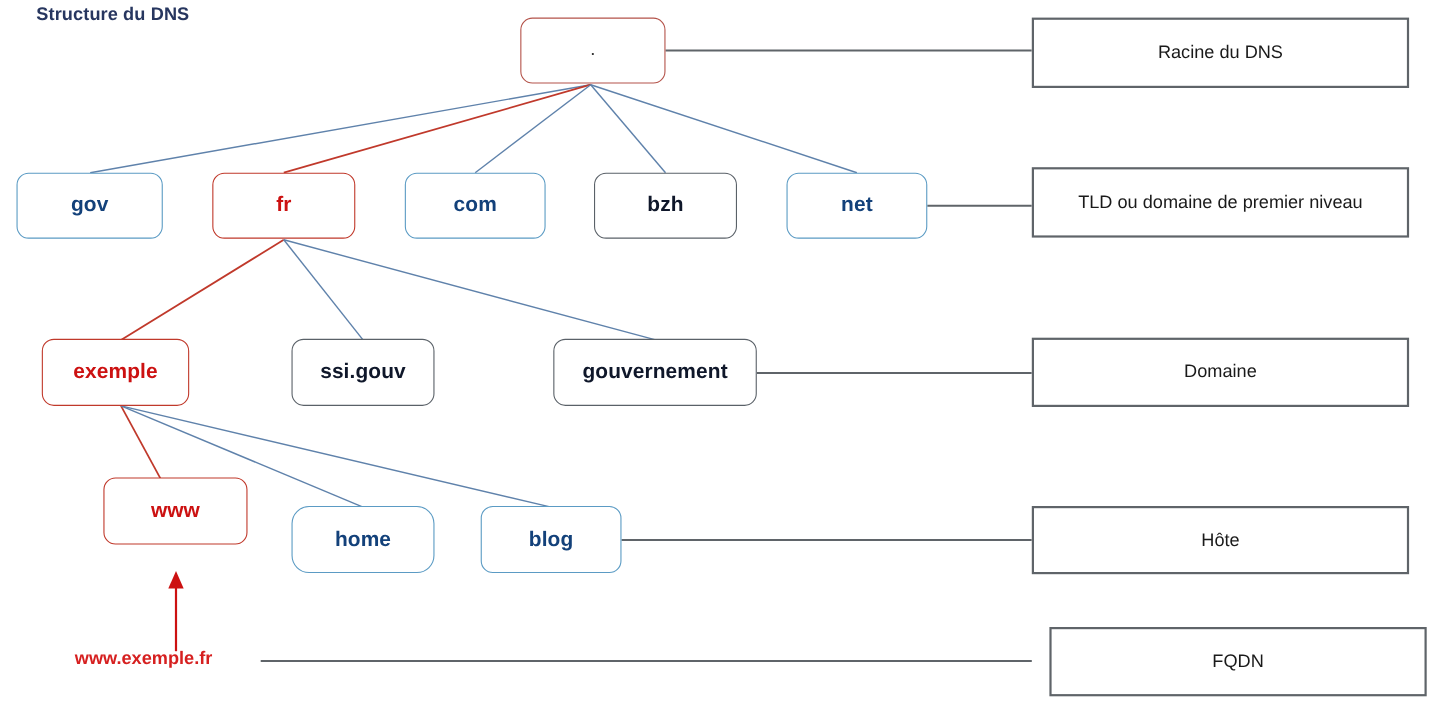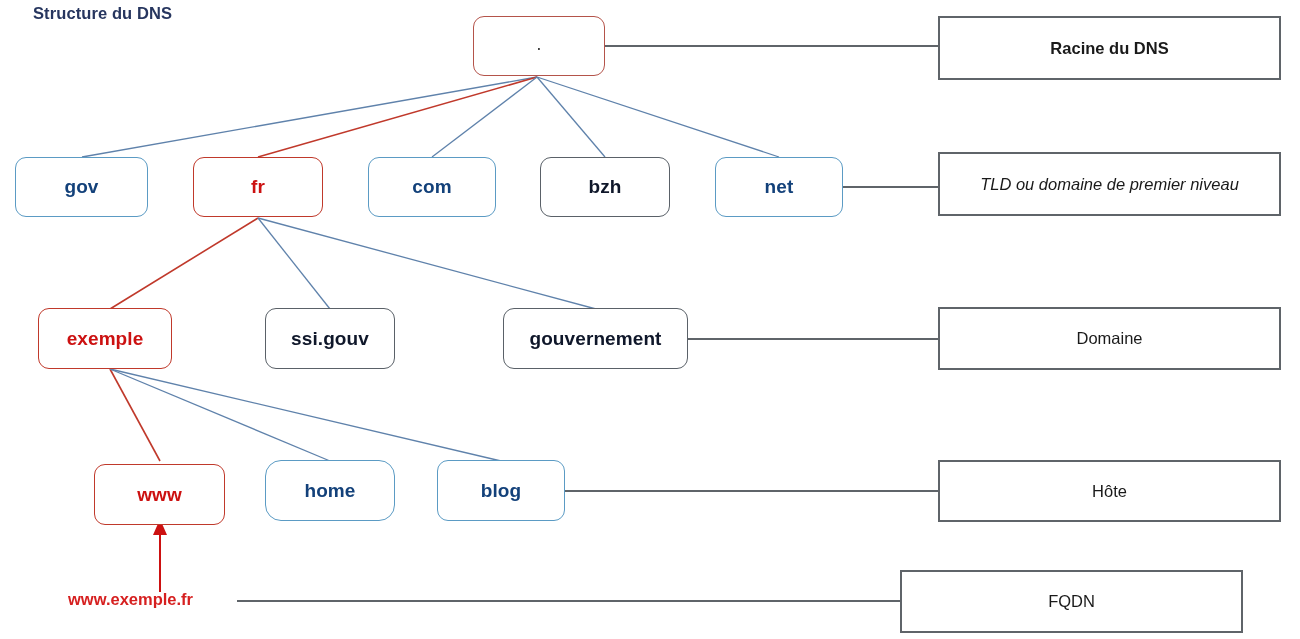"Racine du DNS" div.legend-box { font-weight: bold -> none }
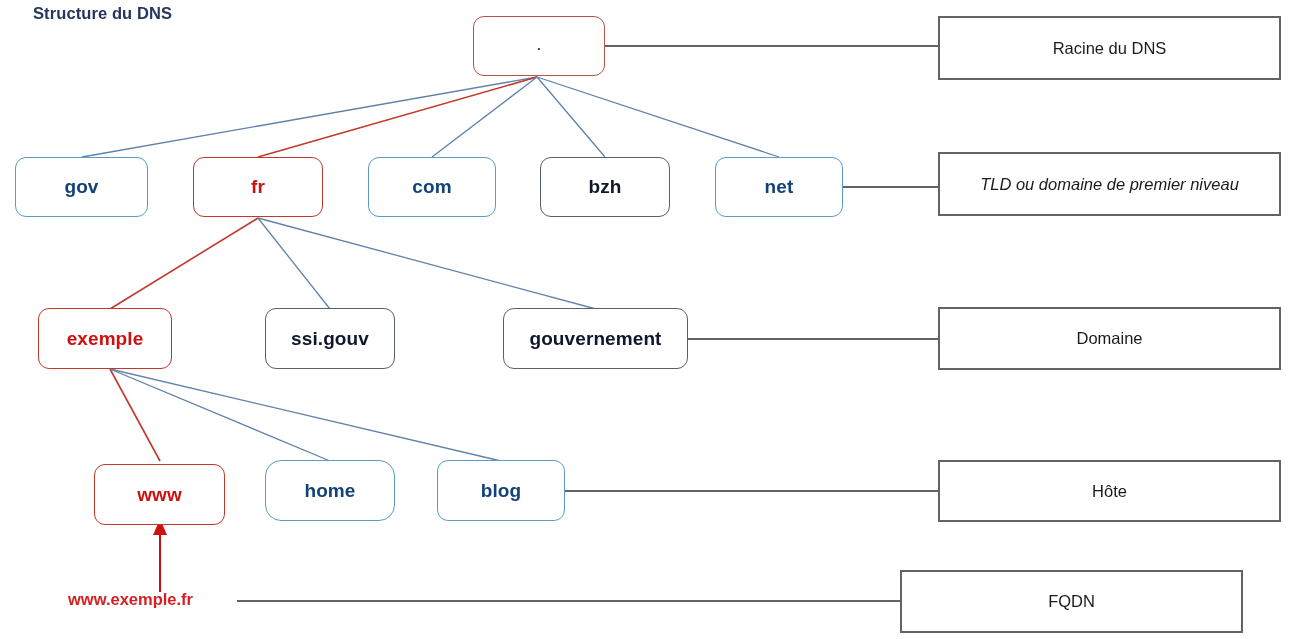"TLD ou domaine de premier" div.legend-box { font-style: italic -> none }
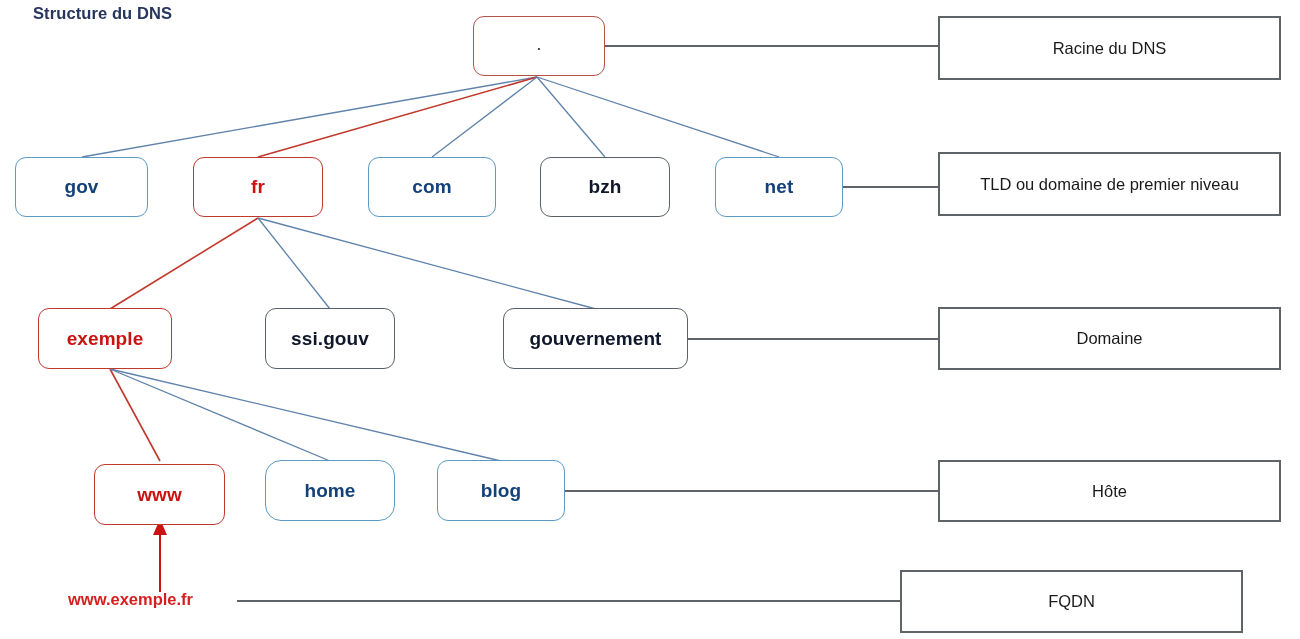"www" div.node { top: 464px -> 434px }
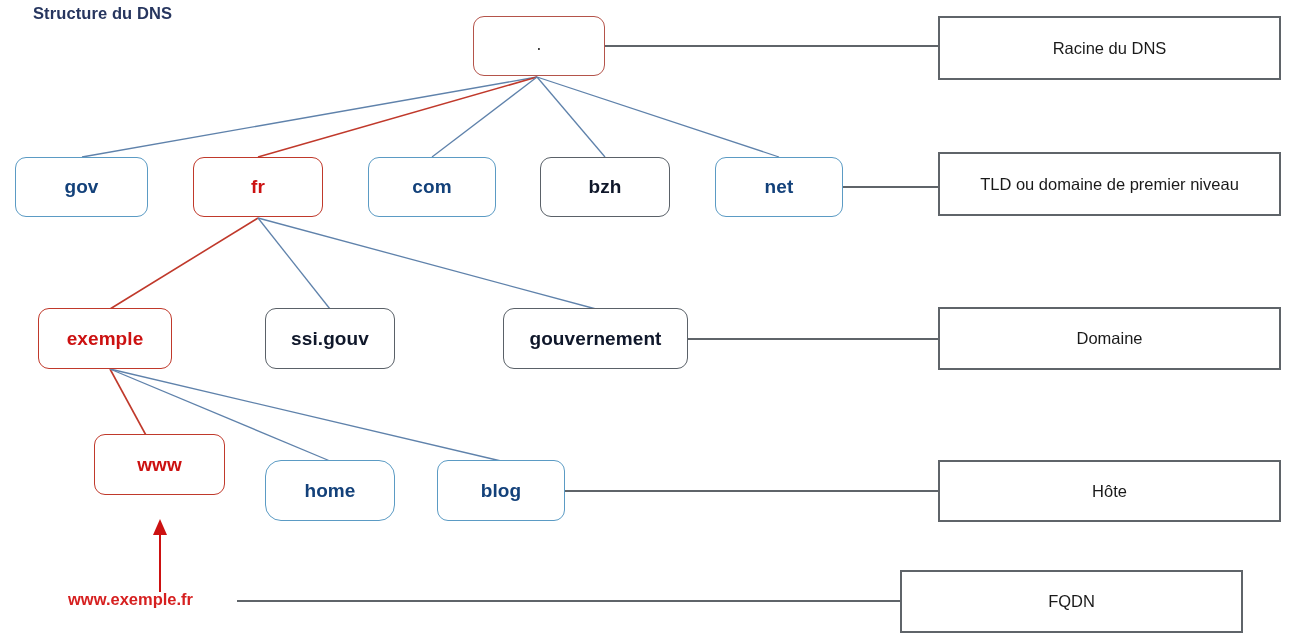"FQDN" div.legend-box { left: 900px -> 954px }
